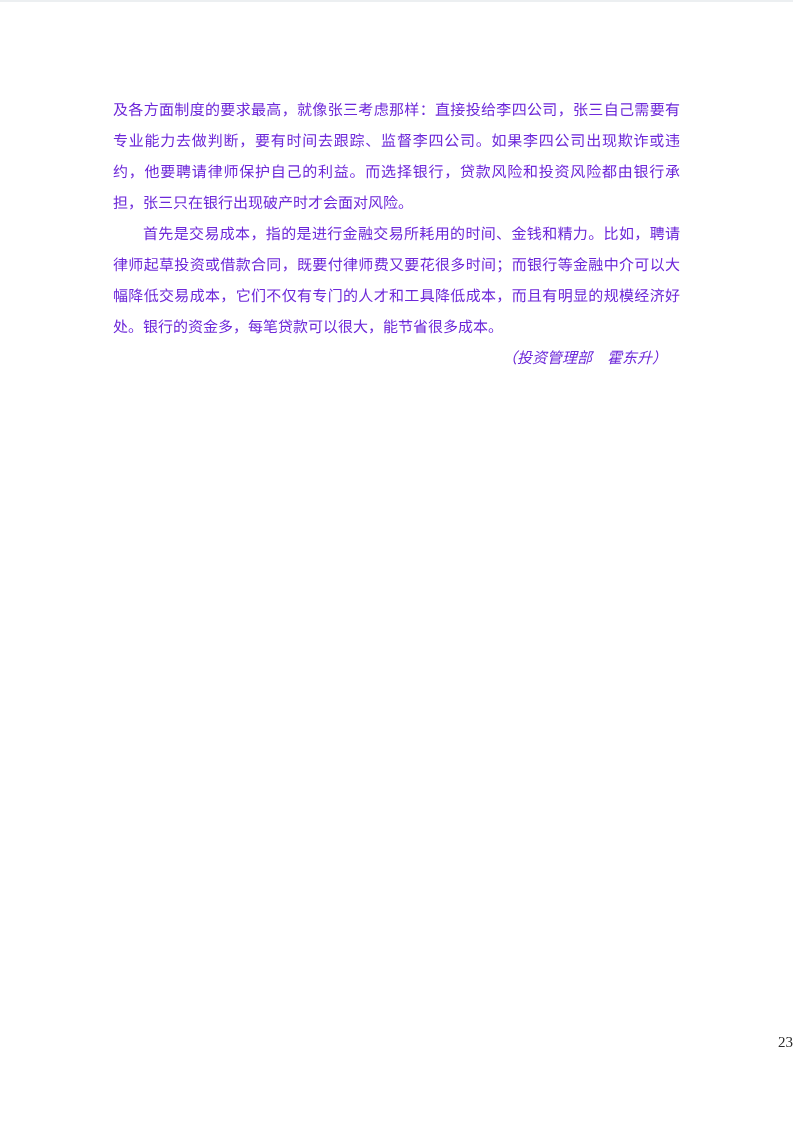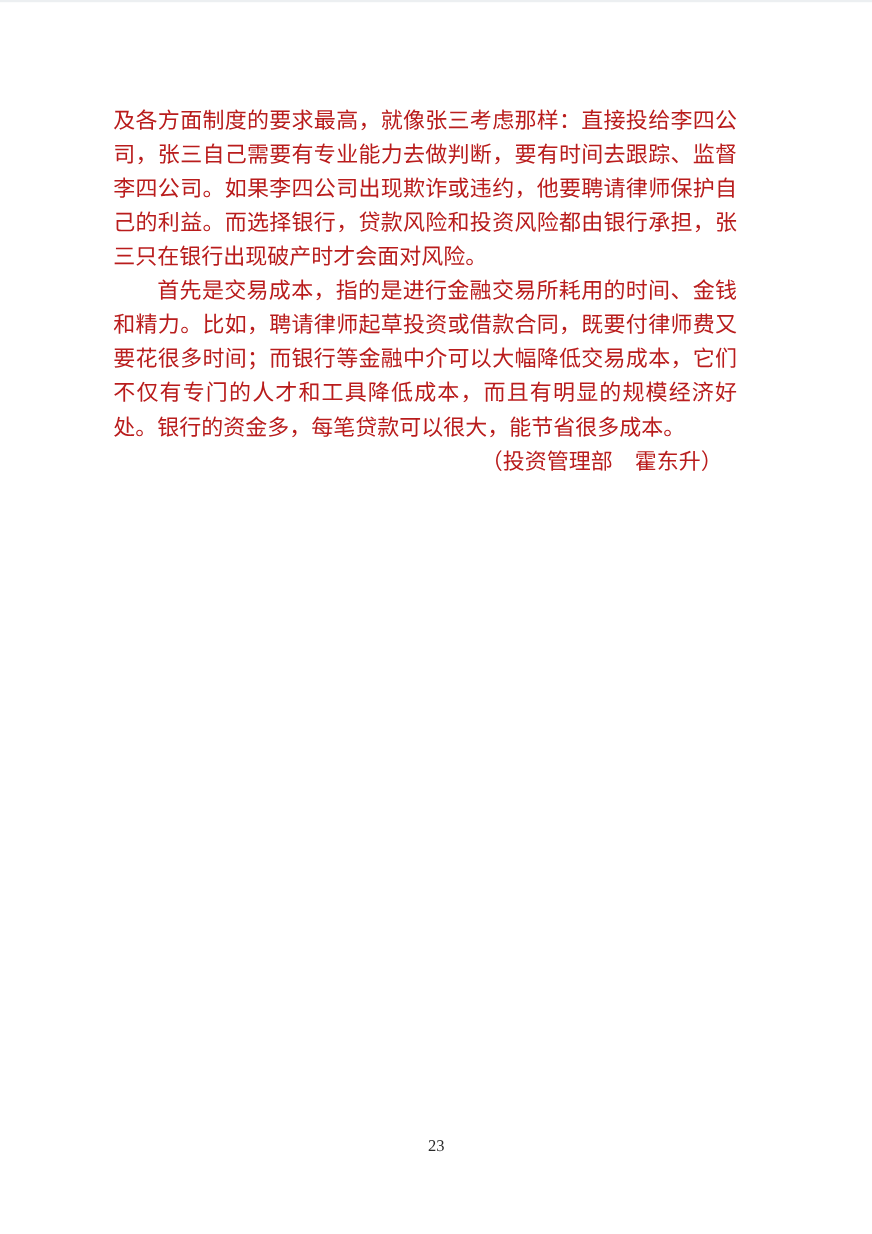"及各方面制度的要求最高，就像张三考虑那样：直接投给李四公司，张三自己需要有专业能" .content { color: #b91c1c -> #6d28d9; font-size: 20px -> 15px; left: 103px -> 113px }
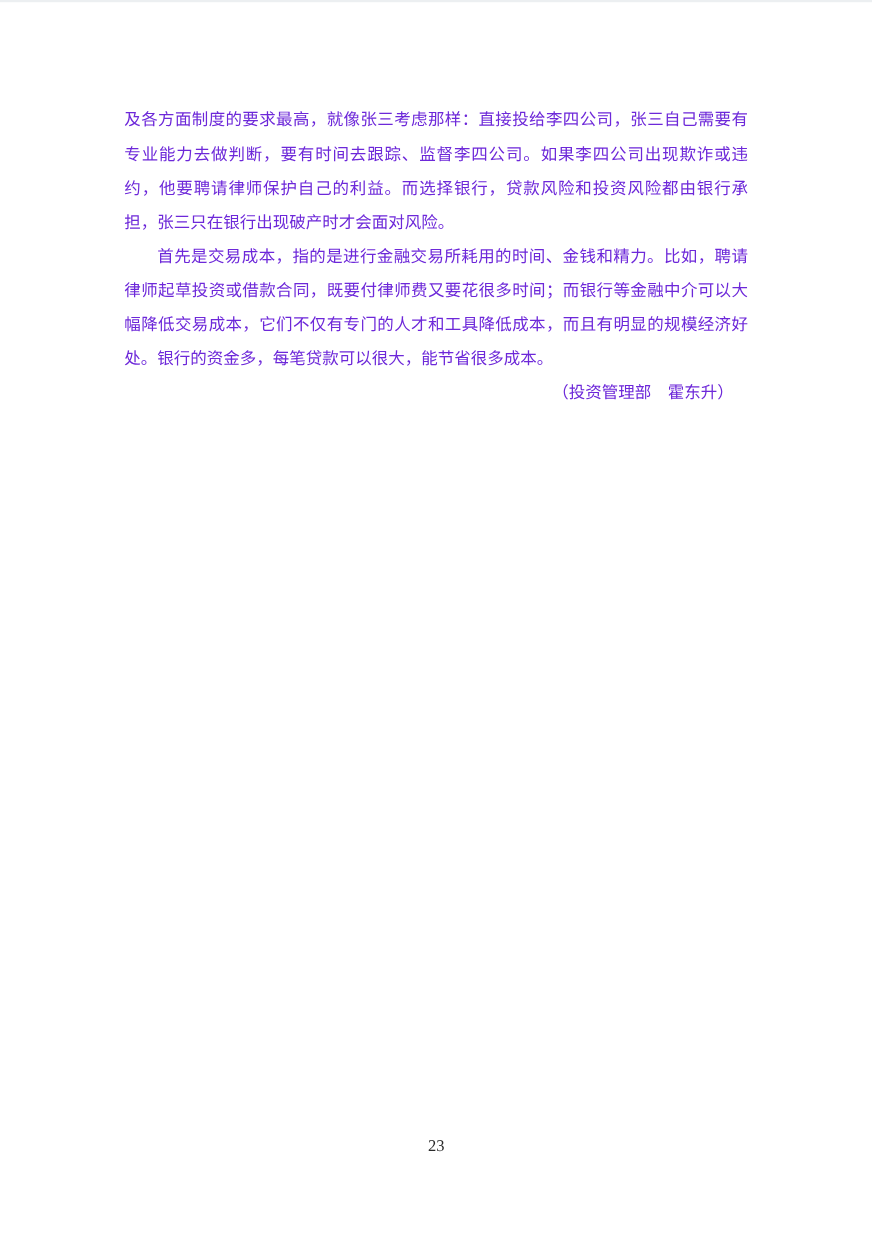"（投资管理部 霍东升）" .signature-line { font-style: none -> italic }
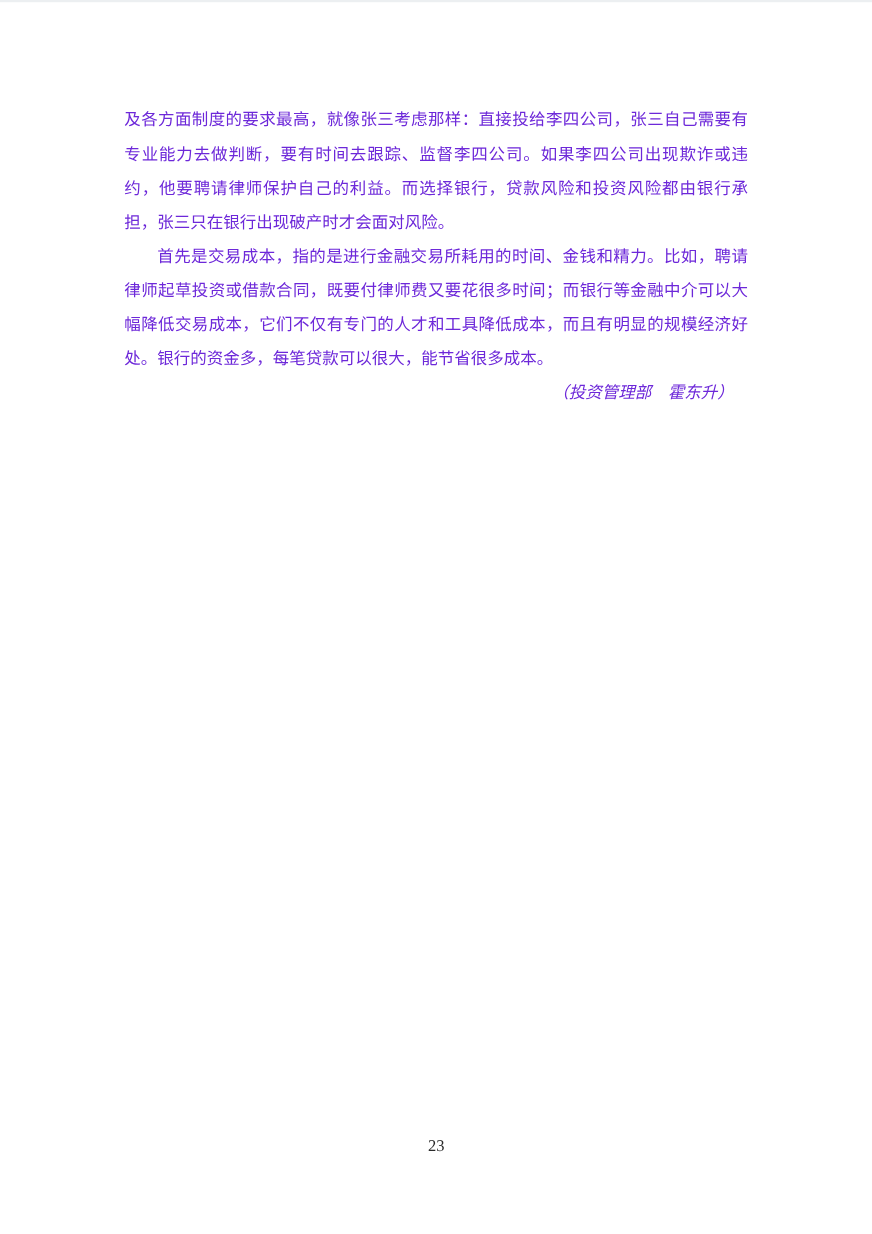"23" .page-number { text-align: center -> right }
